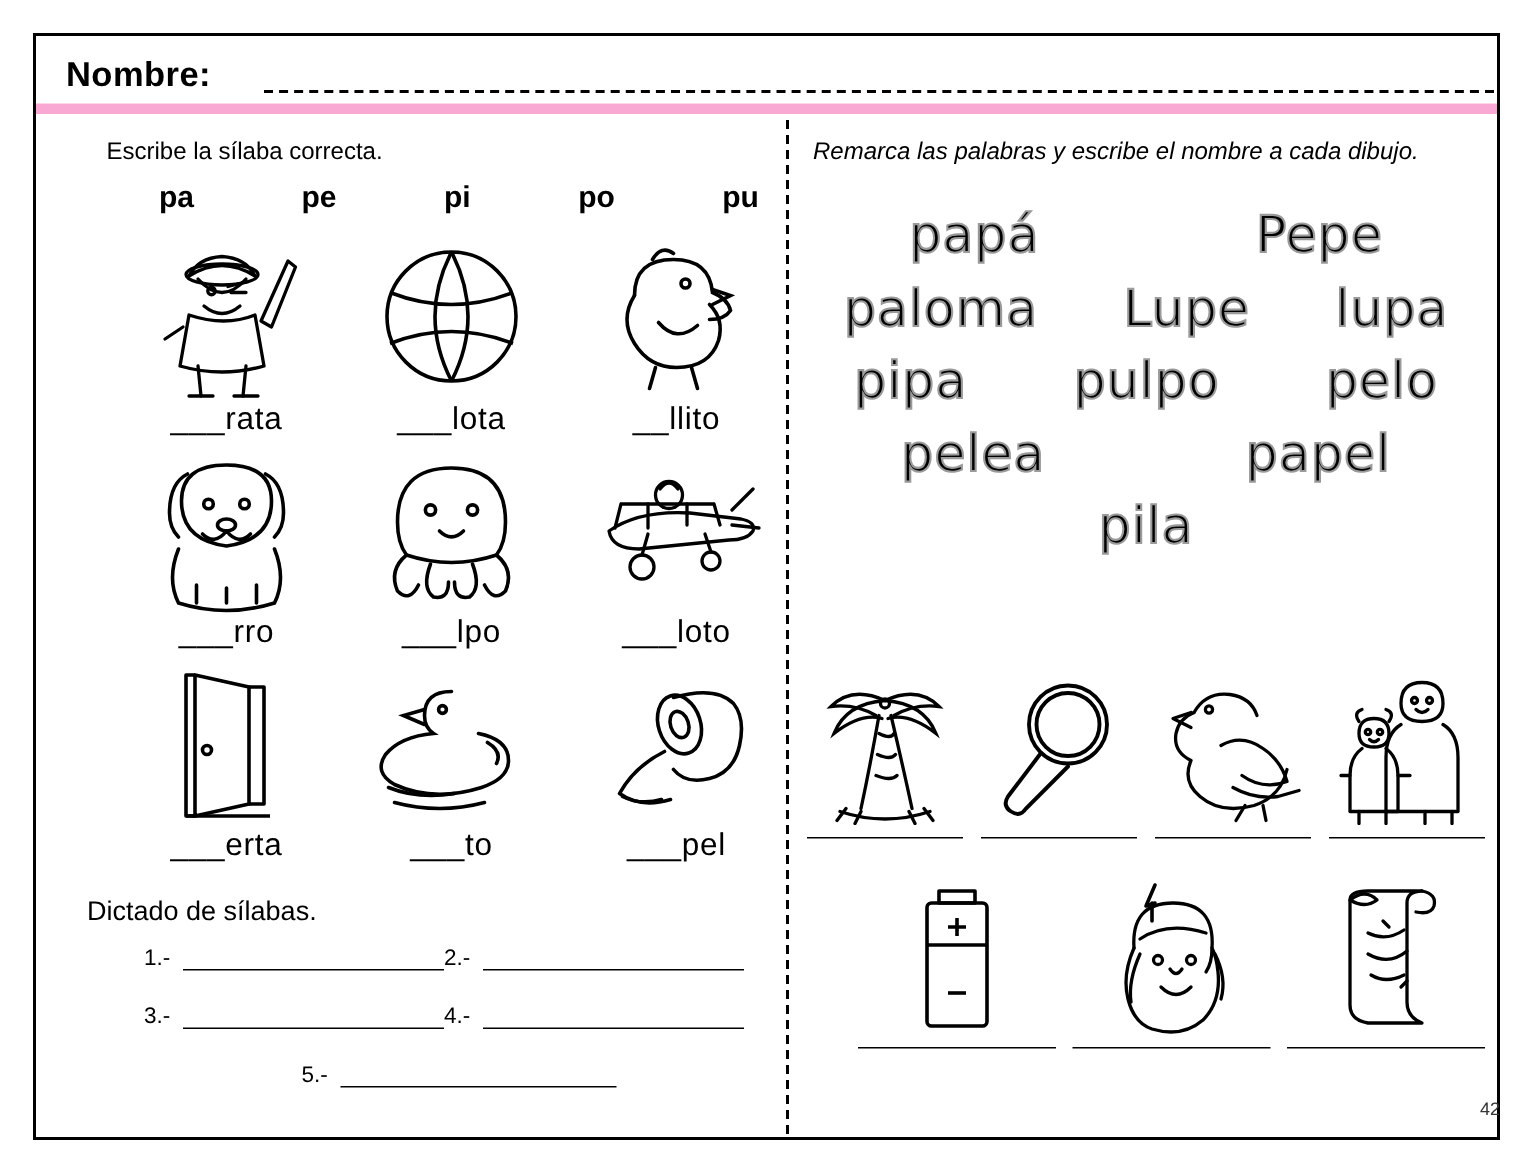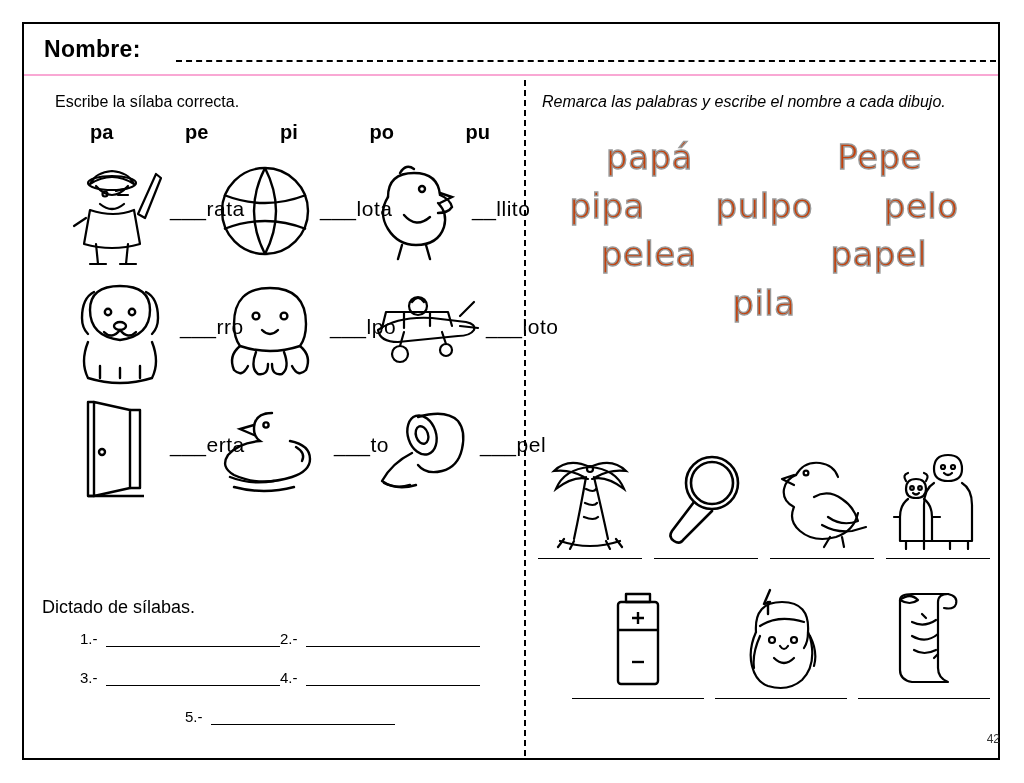"Nombre:" .name-row { border-bottom: 2px solid #f9a8d4 -> 7px solid #f9a8d4 }
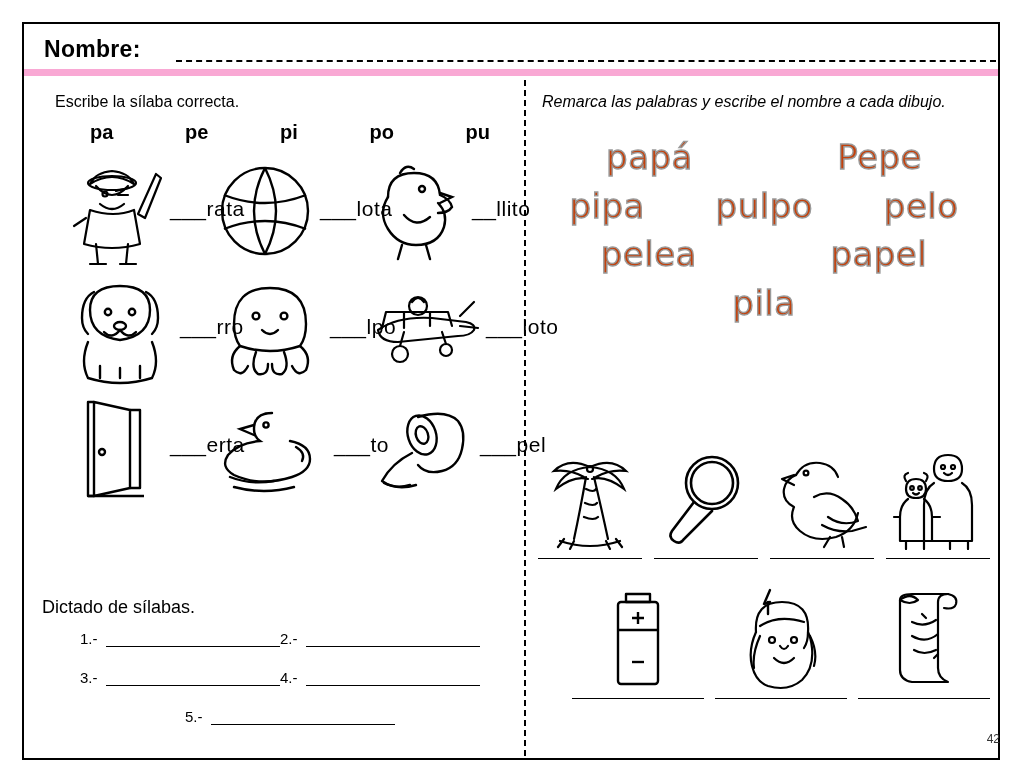"Escribe la sílaba correcta." .left { left: 20px -> 36px }
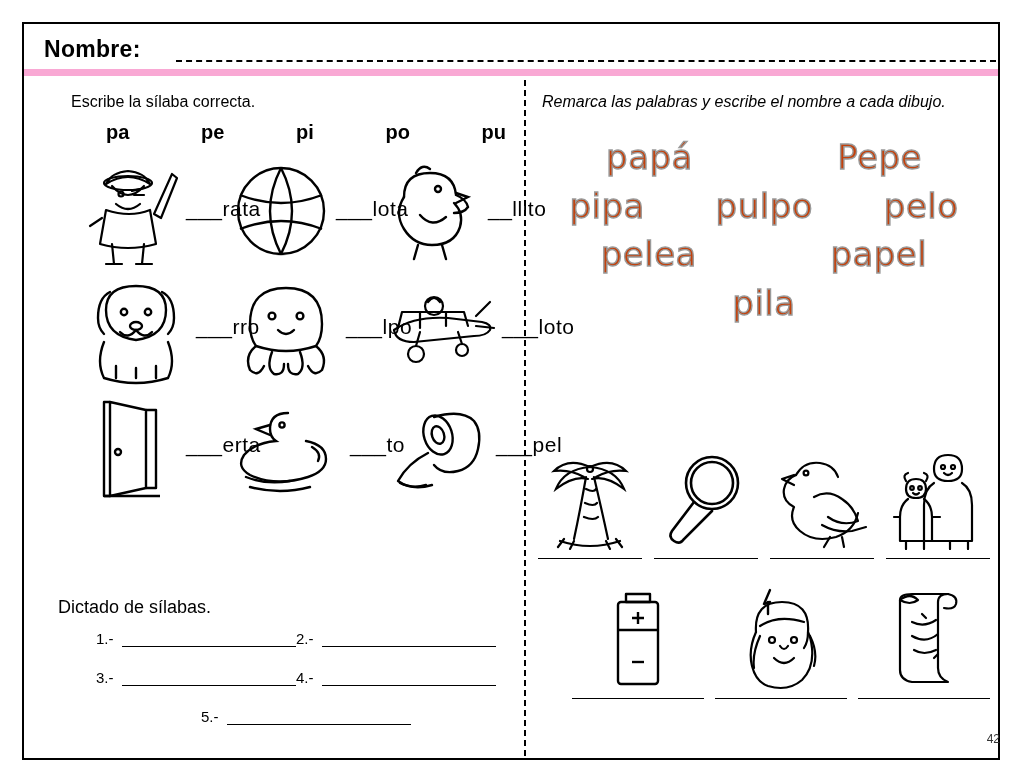"papá" .trace-word { color: #c2410c -> #000000 }
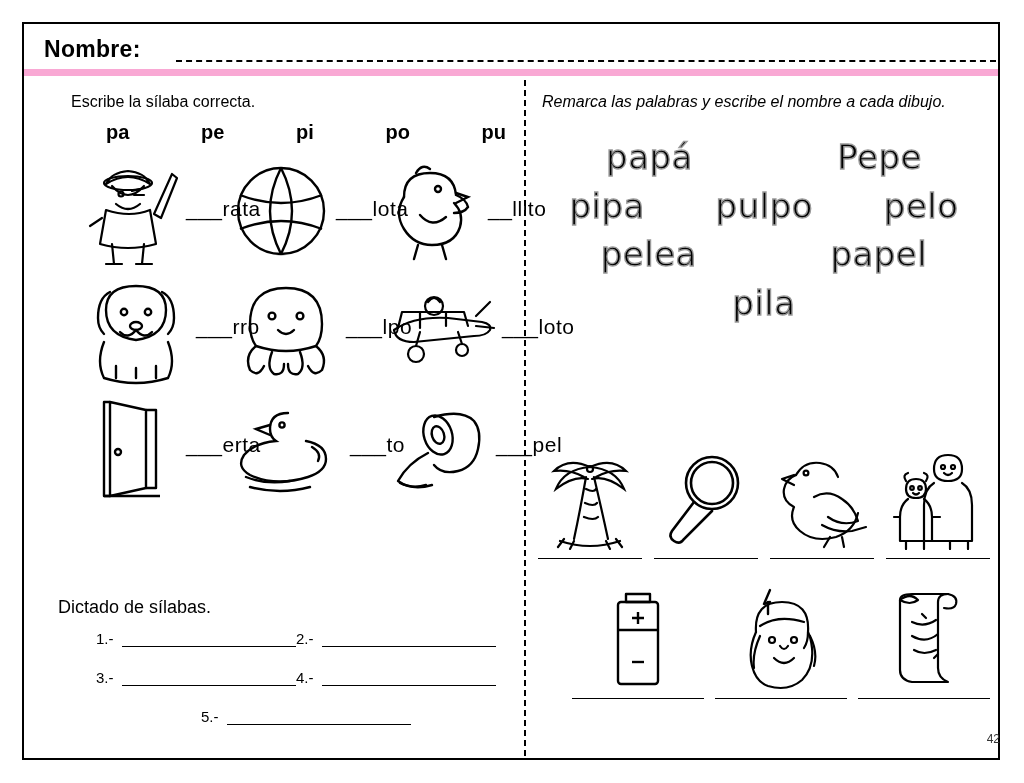"paloma" div.trace-row { html: none -> <div> <span>paloma</span> <span>Lupe</span> <span>lupa</span> </div> }
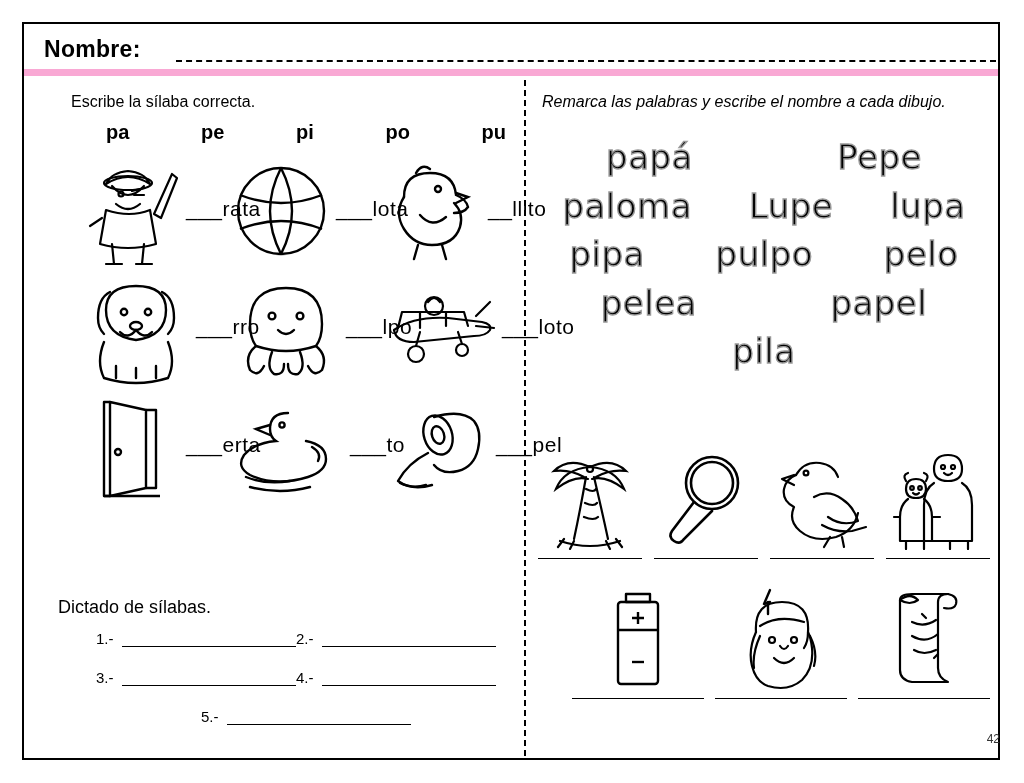"___rata" .cell { flex-direction: row -> column }
